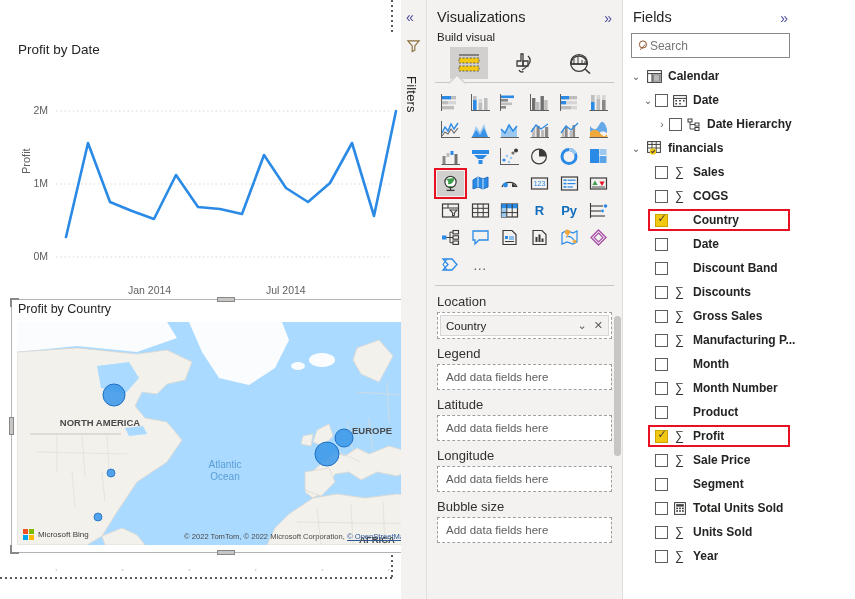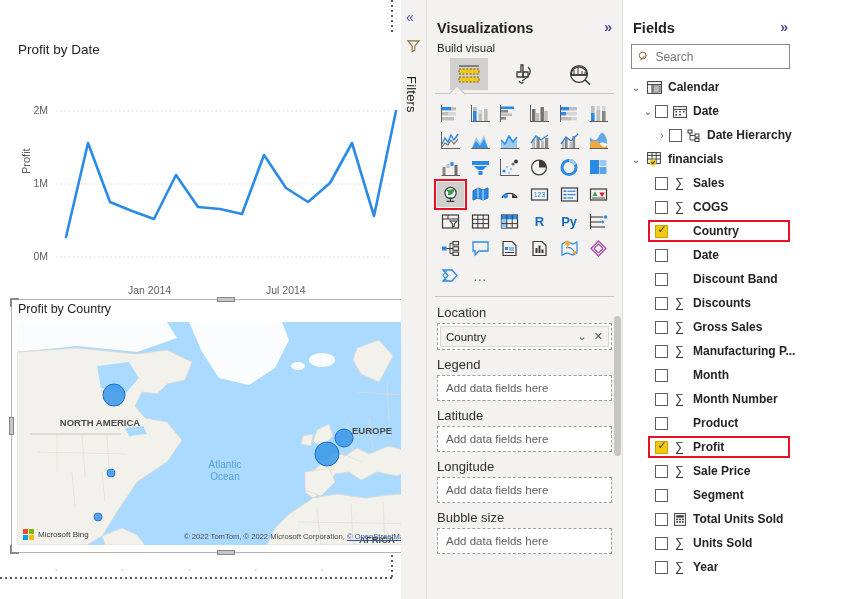"Visualizations" .pane-head { align-items: flex-start -> flex-end; font-weight: bold -> none; padding: 20px 10px 4px 10px -> 9px 10px 4px 10px }
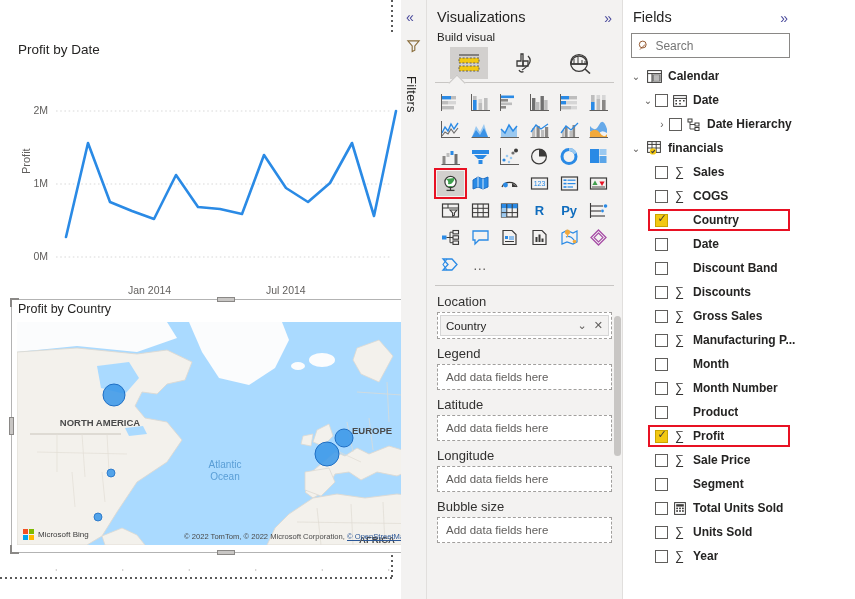"Search" .search-box { gap: 6px -> 0 }
